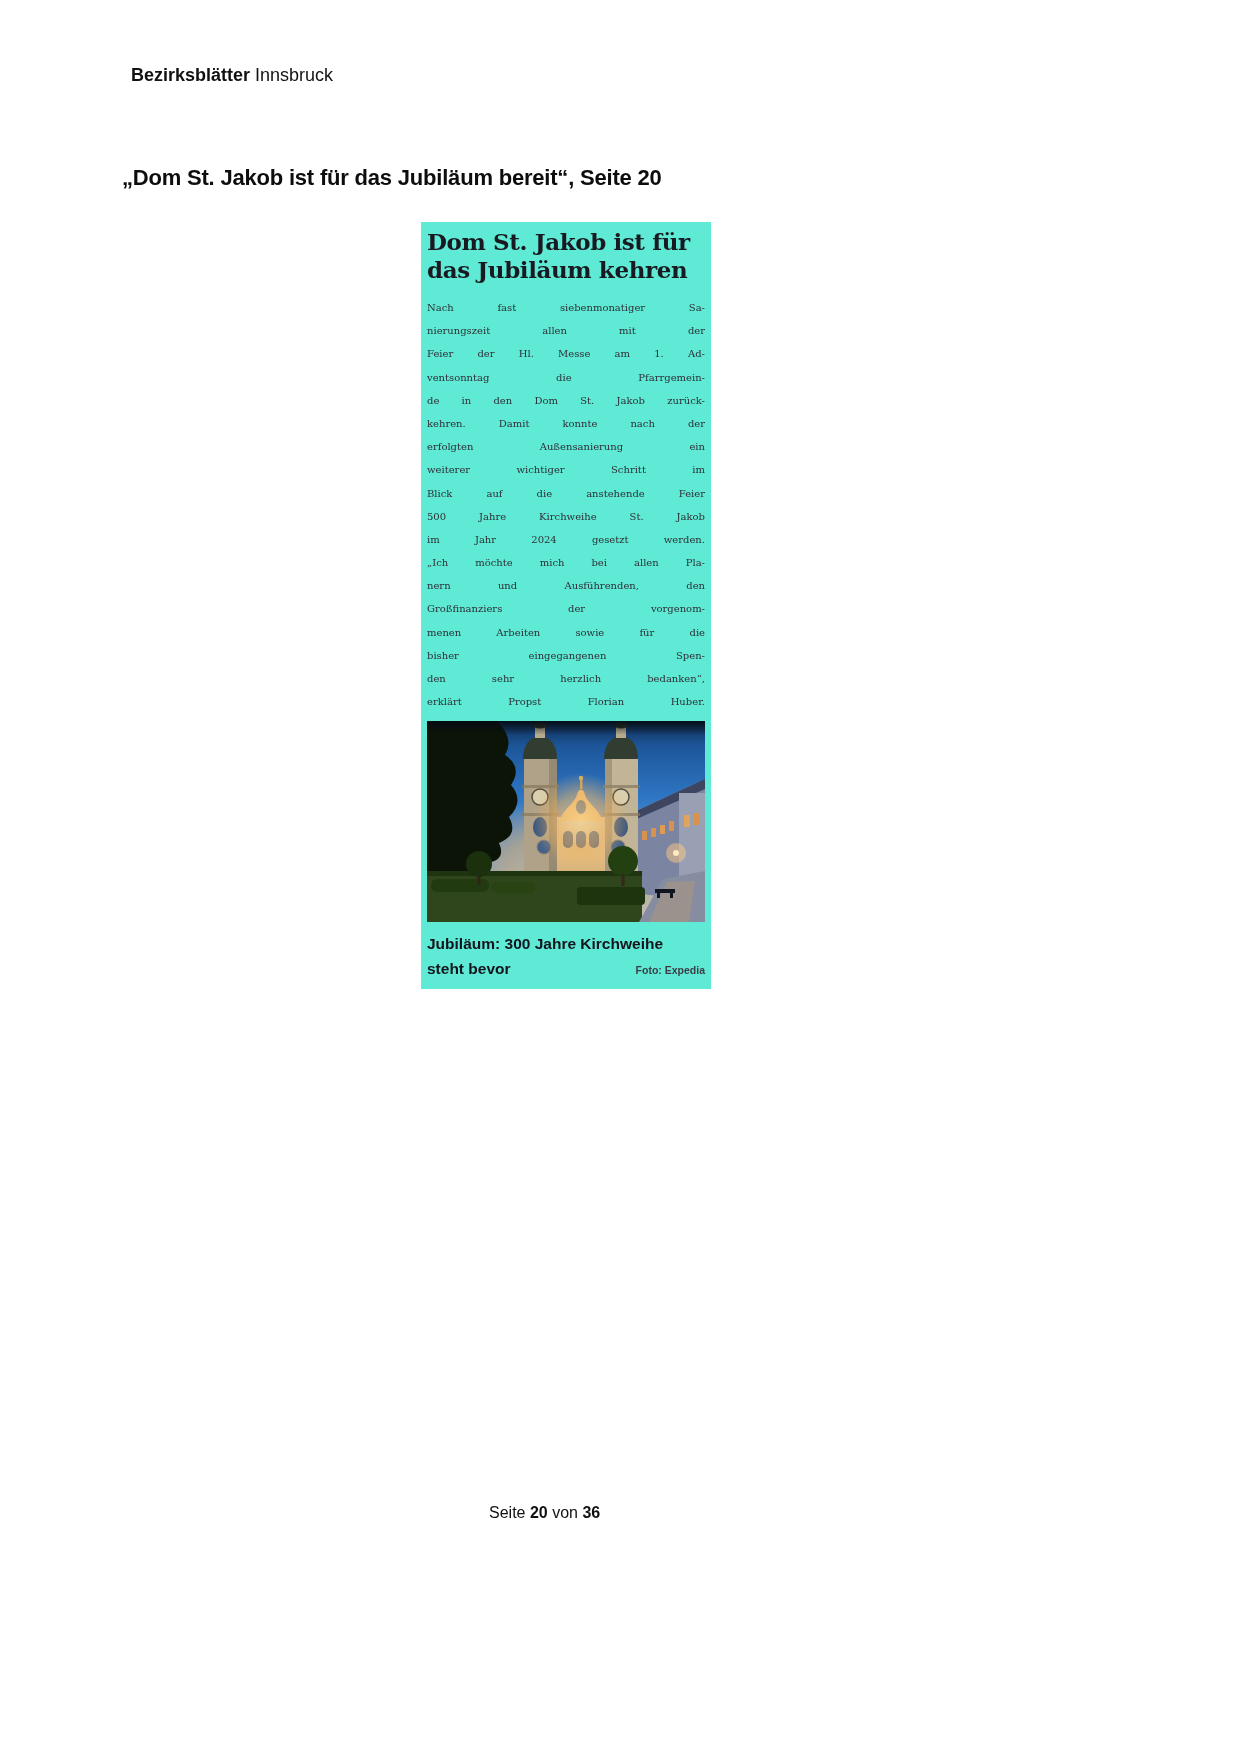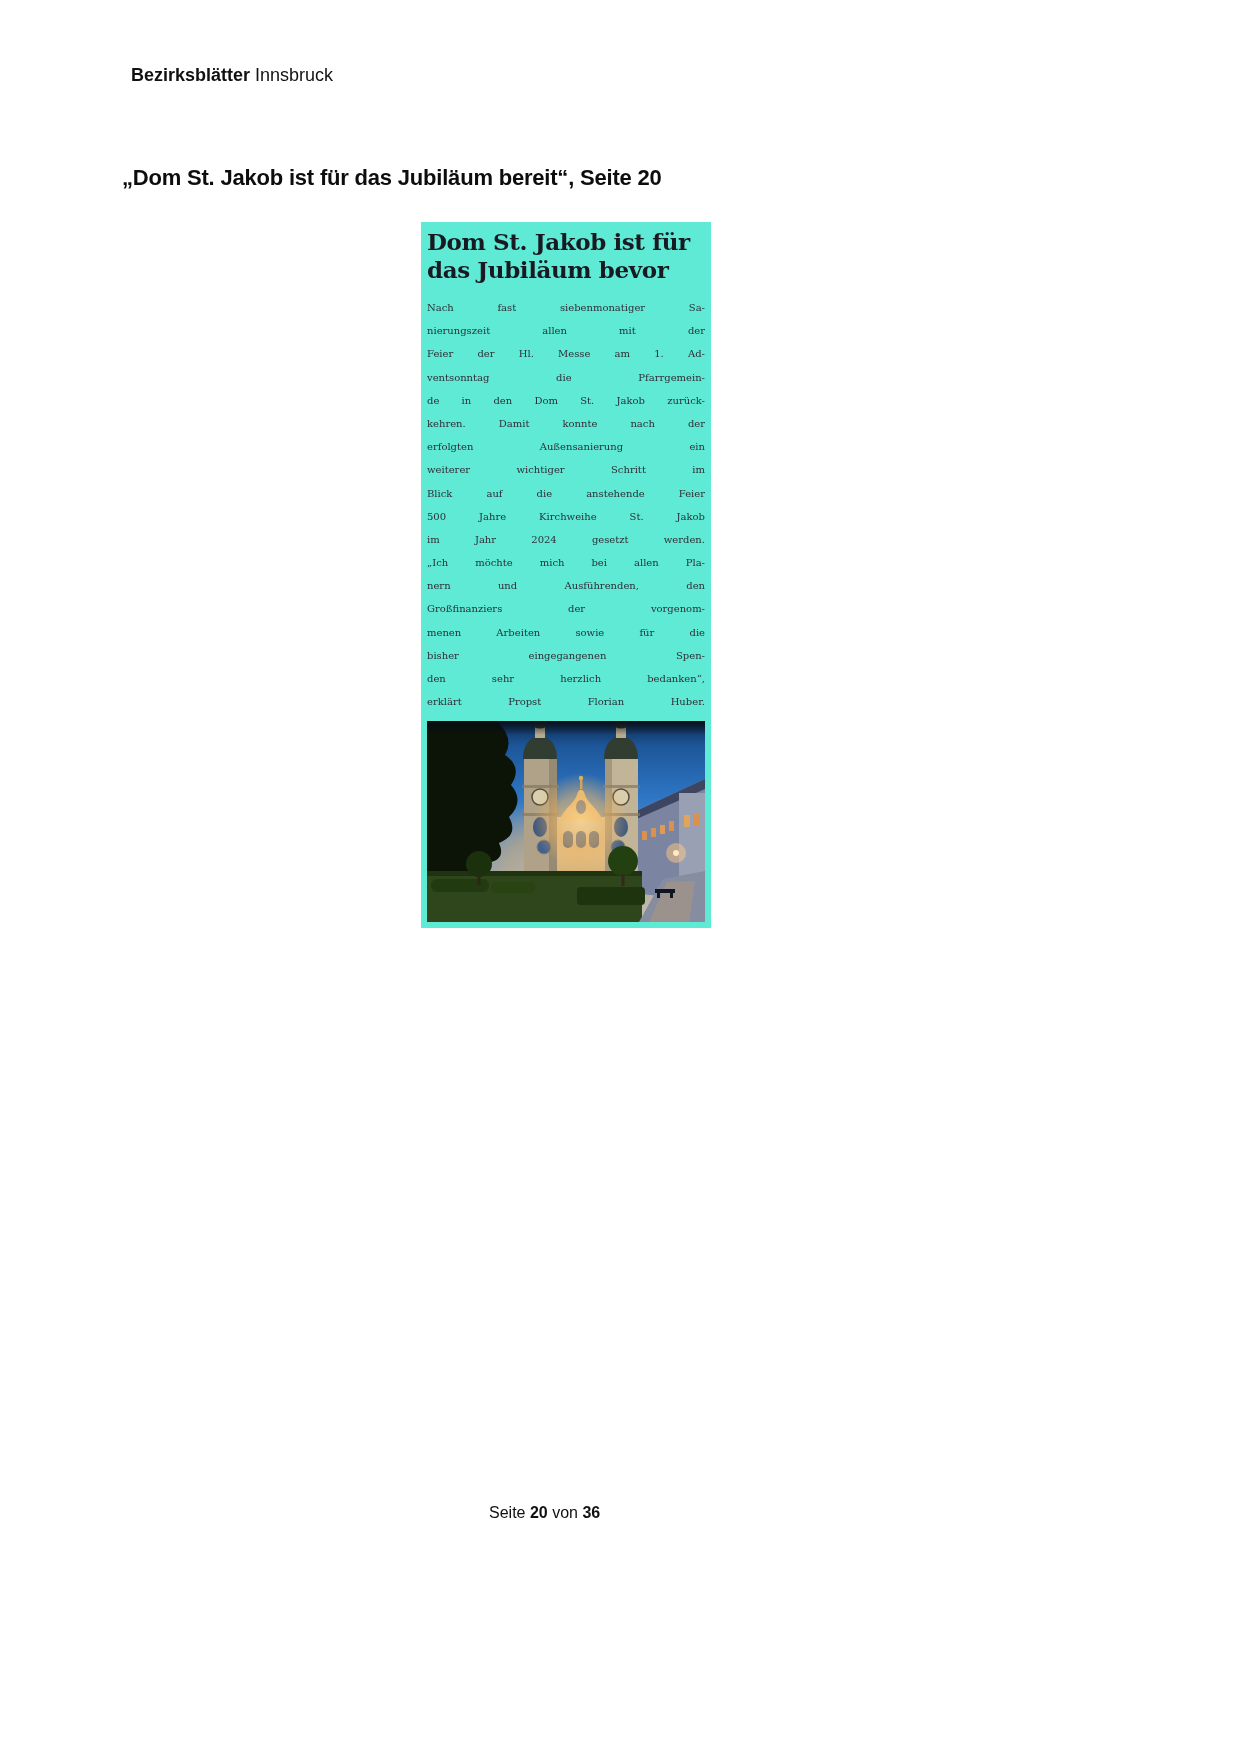"das Jubiläum bevor" div { text: bevor -> kehren }
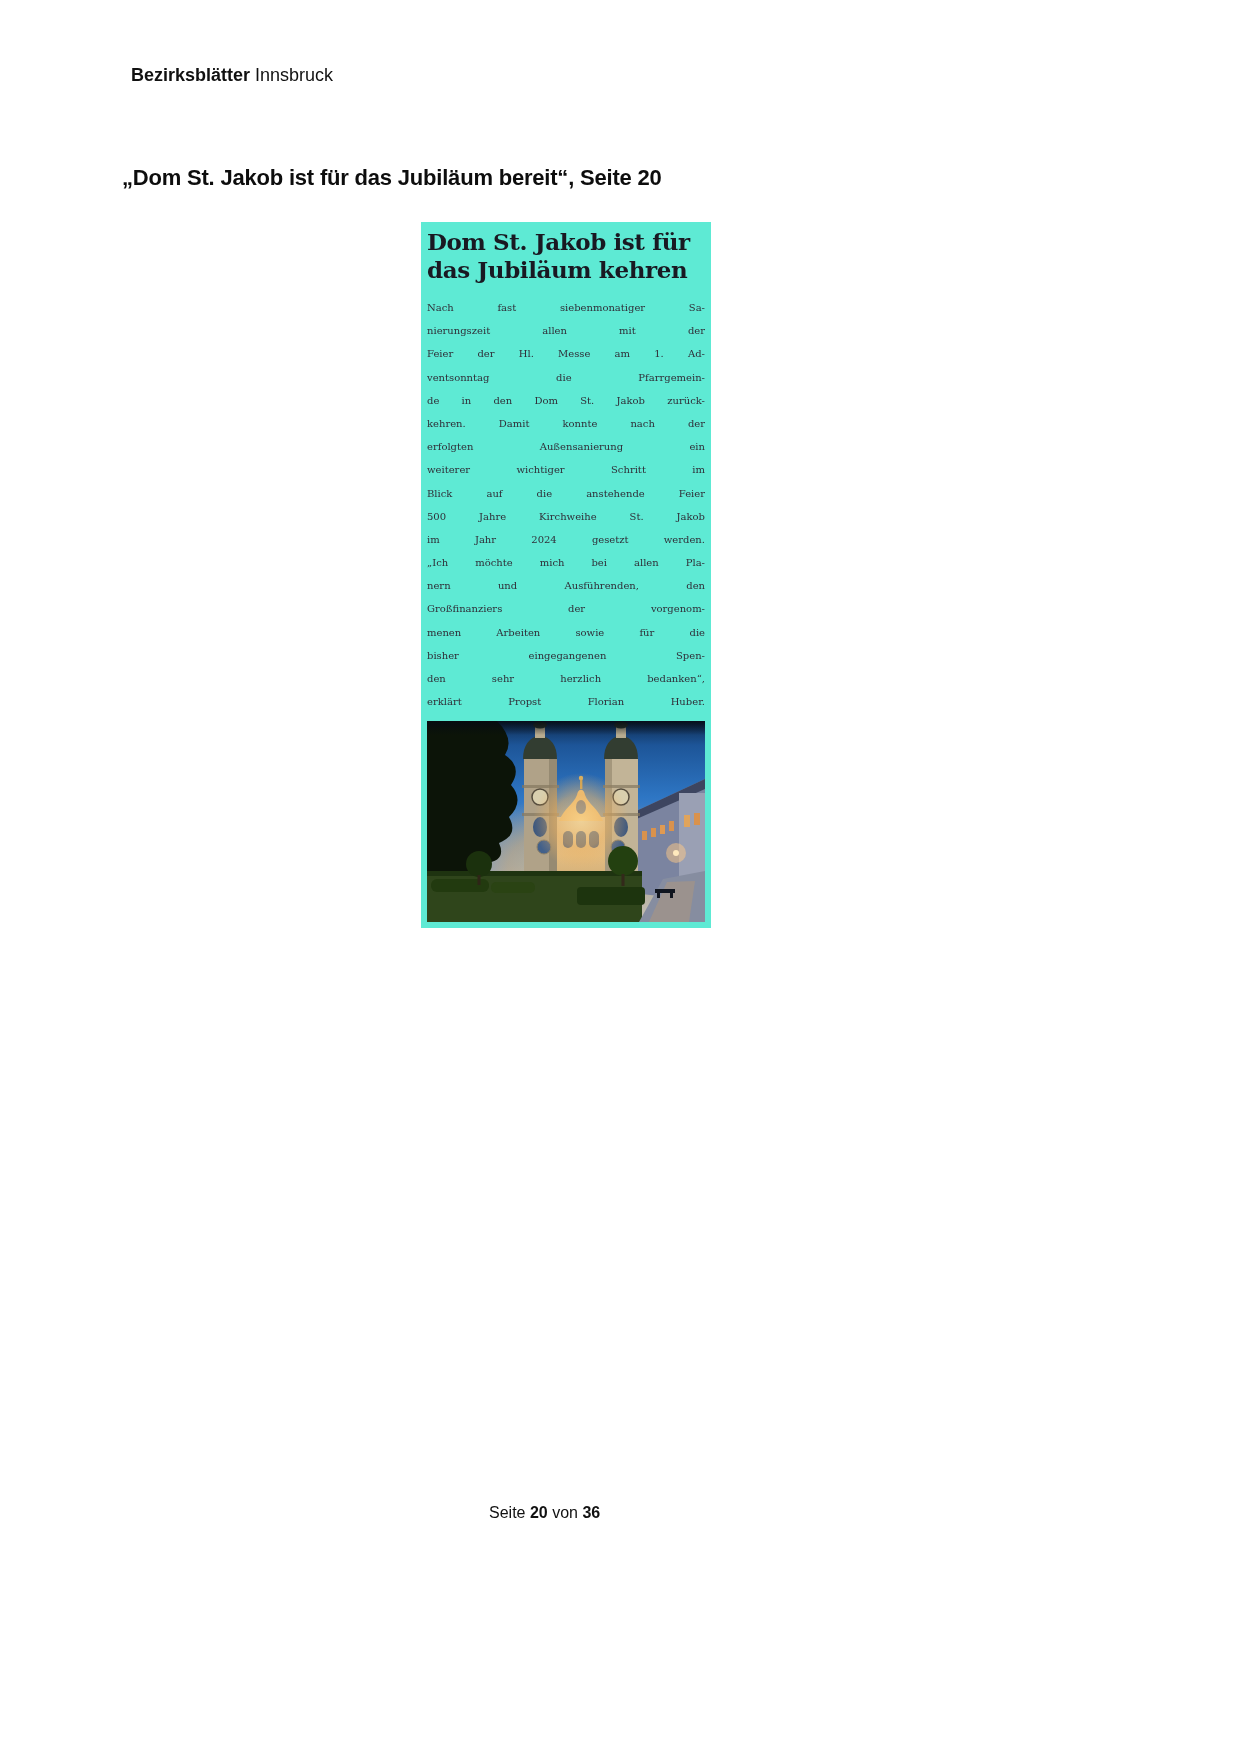"Jubiläum: 300 Jahre Kirchweihe" div.caption { html: none -> <div> <div>Jubiläum: 300 Jahre Kirchweihe</div> <div> <span>steht bevor</span> <span>Foto: Expedia</span> </div> </div> }
